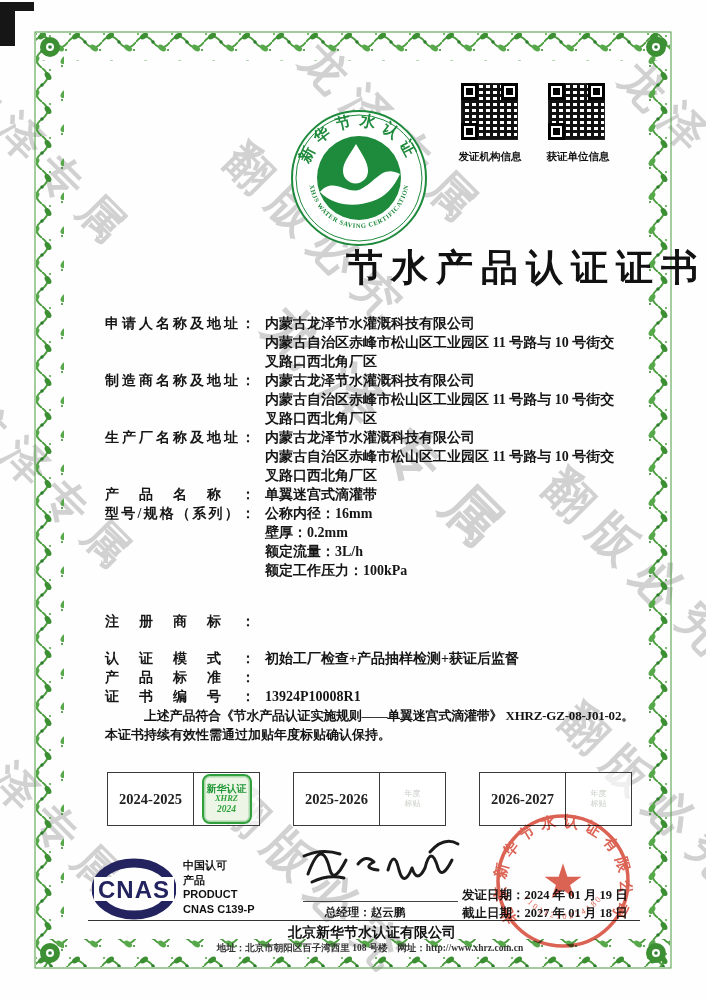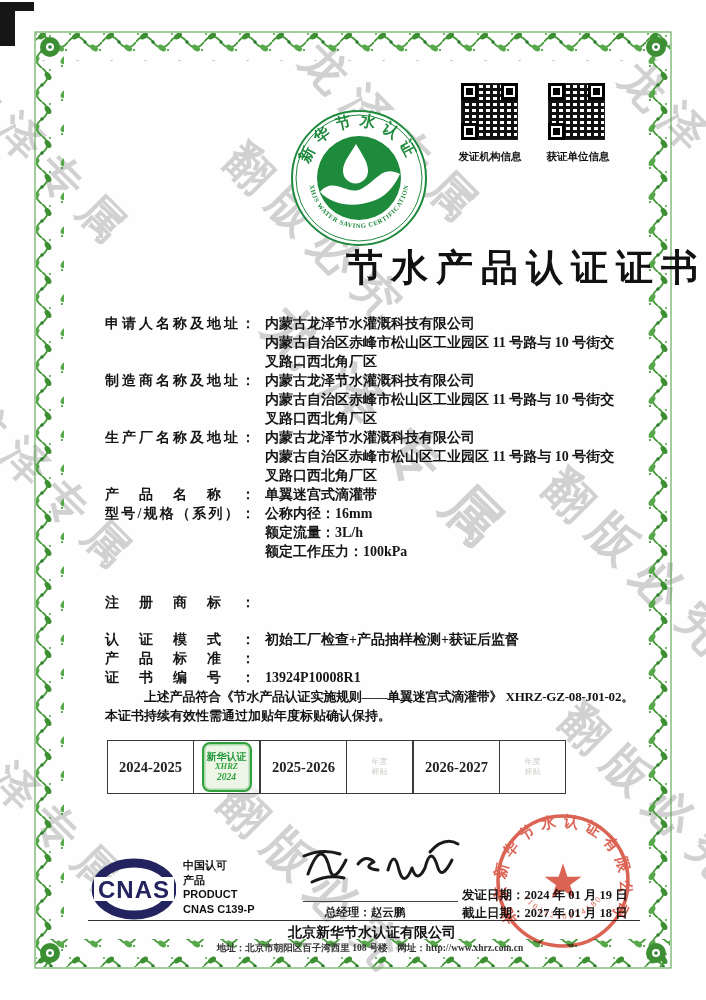"壁厚：0.2mm" div { html: none -> <div>壁厚：0.2mm</div> }
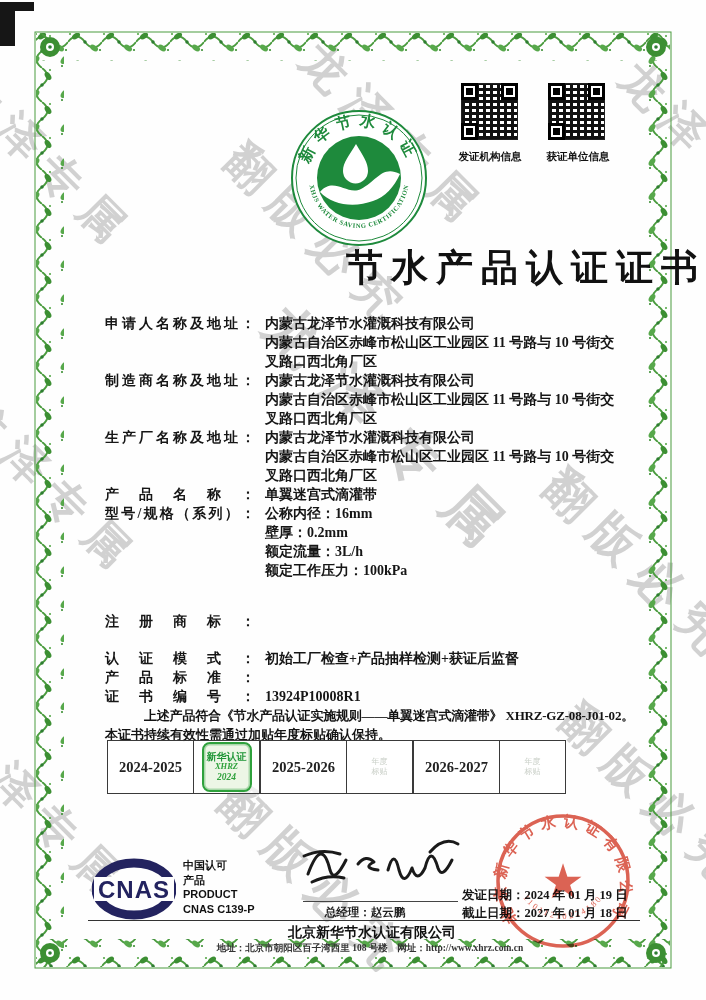"2024-2025" .ybox-row { gap: none -> 33px; top: 740px -> 772px }
